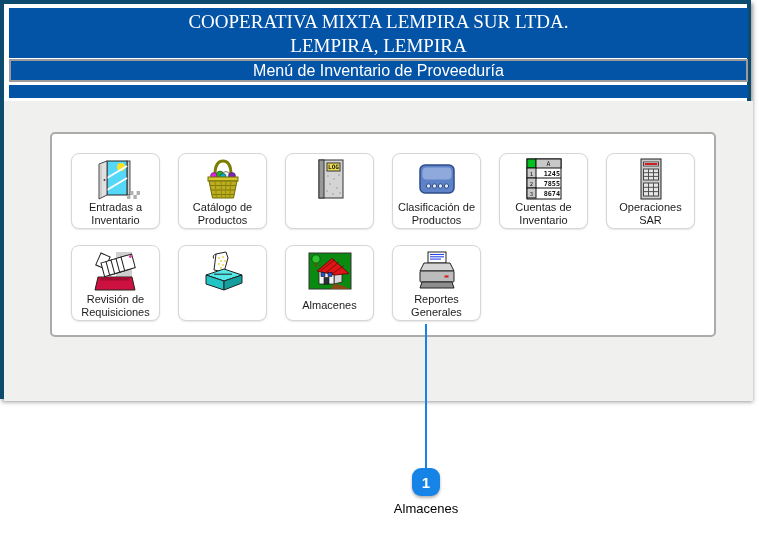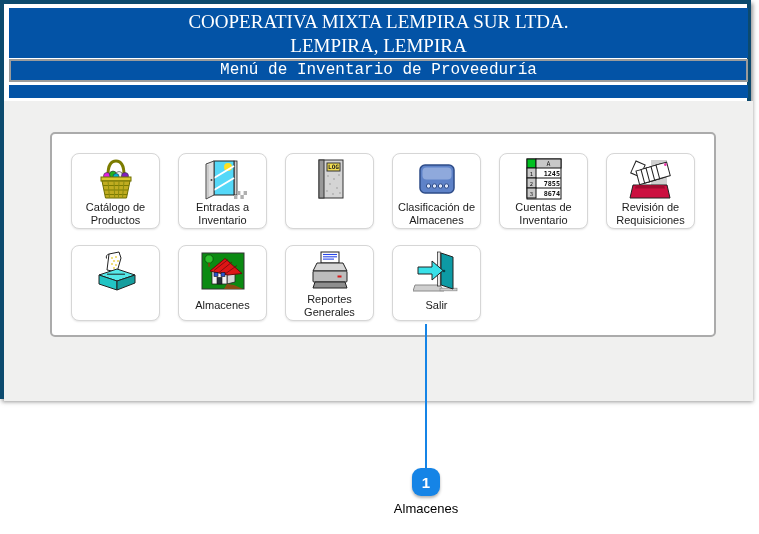"Menú de Inventario de Proveeduría" .menu-bar { font-family: Liberation Mono, monospace -> Liberation Sans, sans-serif }
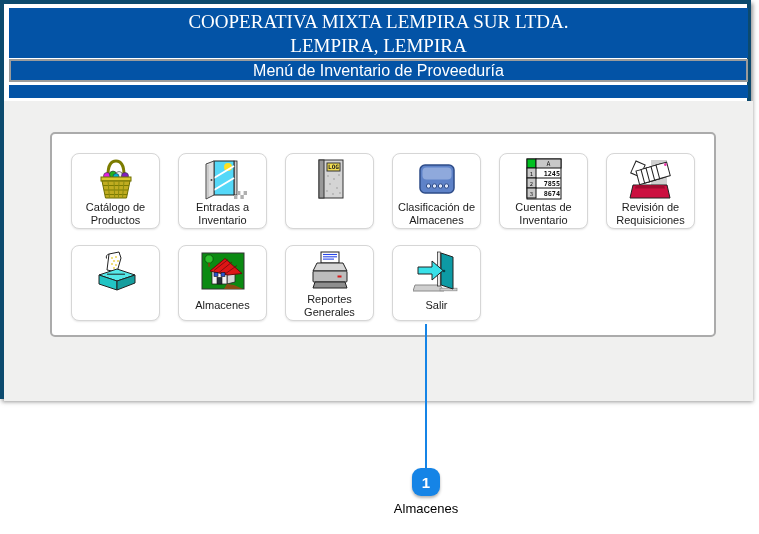"Catálogo de Productos" div.menu-btn { order: before "Entradas a Inventario" -> after "Entradas a Inventario" }
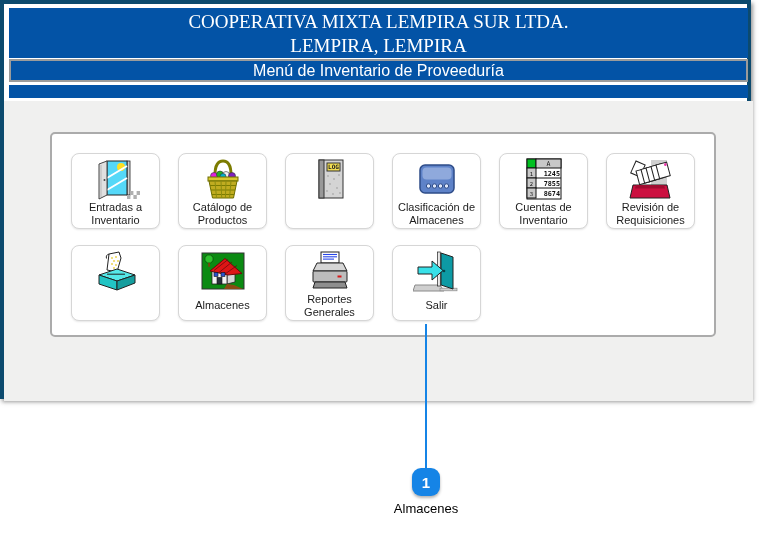"Clasificación de Almacenes" div.lbl { text: Almacenes -> Productos }
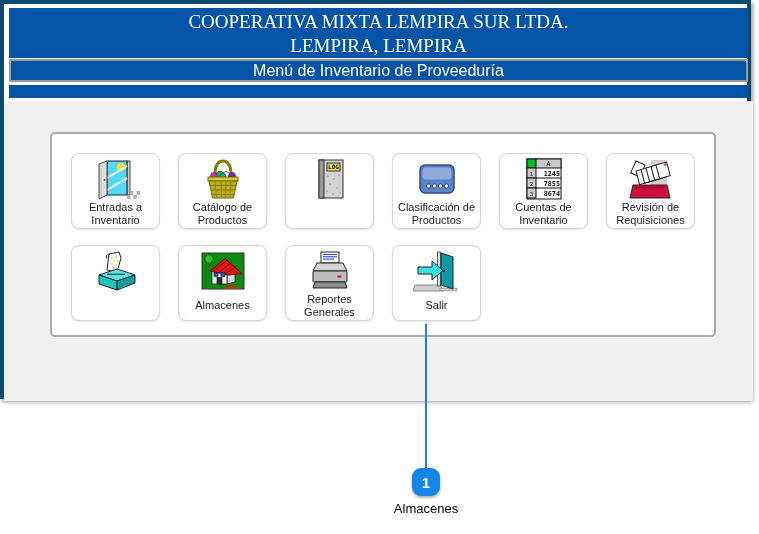"Operaciones SAR" div.menu-btn { html: none -> <div> <svg> <rect></rect> <rect></rect> <rect></rect> <rect></rect> <path></path> <rect></rect> <path></path> </svg> <div>Operaciones SAR</div> </div> }
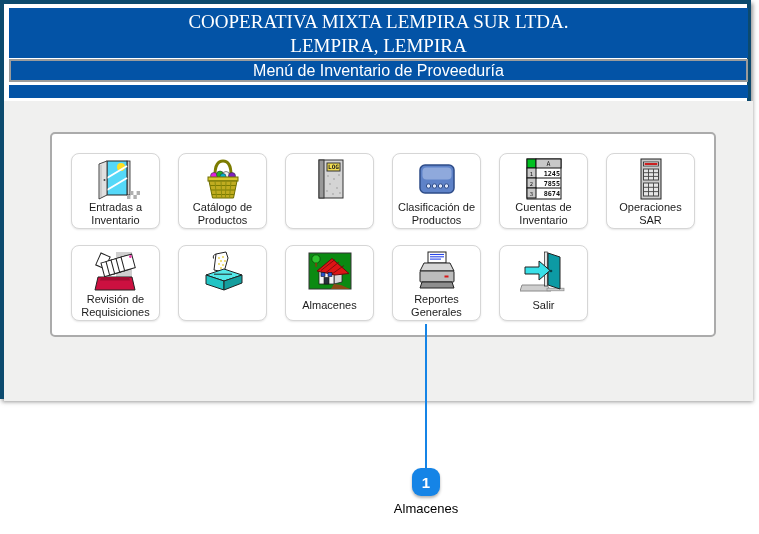"Salir" div.menu-btn { html: <div> <svg> <polygon></polygon> <rect></rect> <rect></rect> <polygon></polygon> <circle></circle> <polygon></polygon> </svg> <div>Salir</div> </div> -> none }
